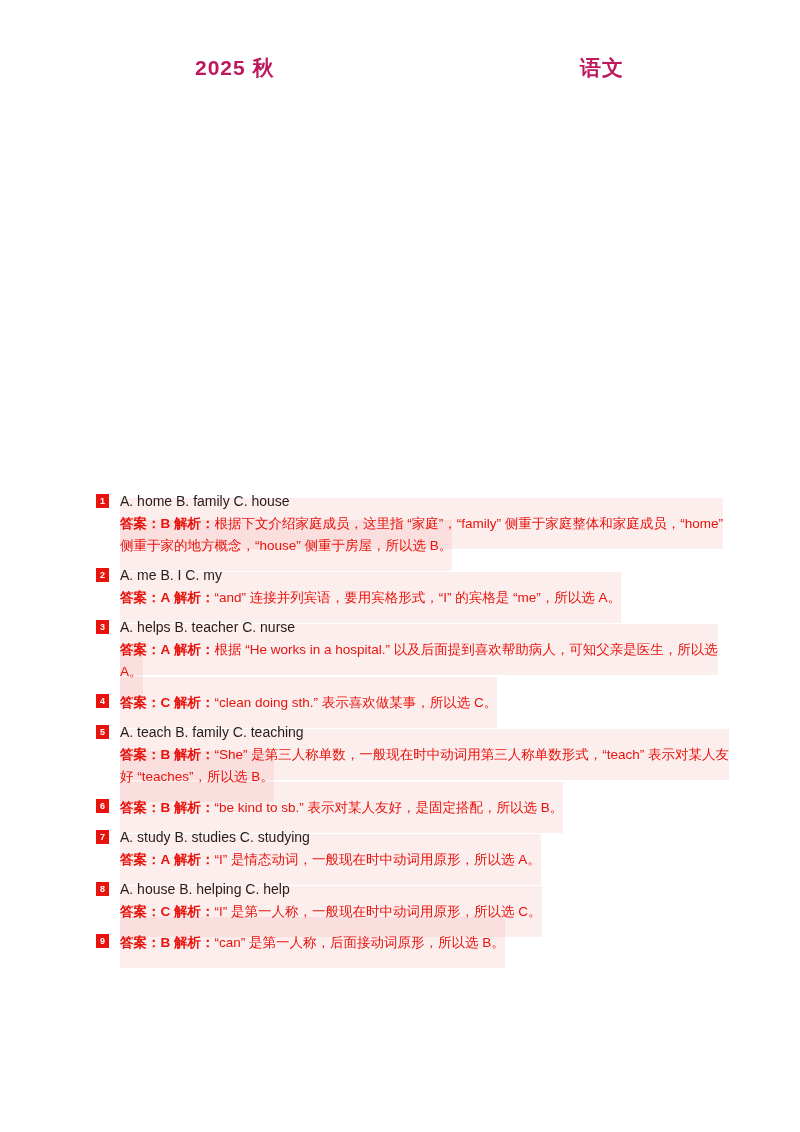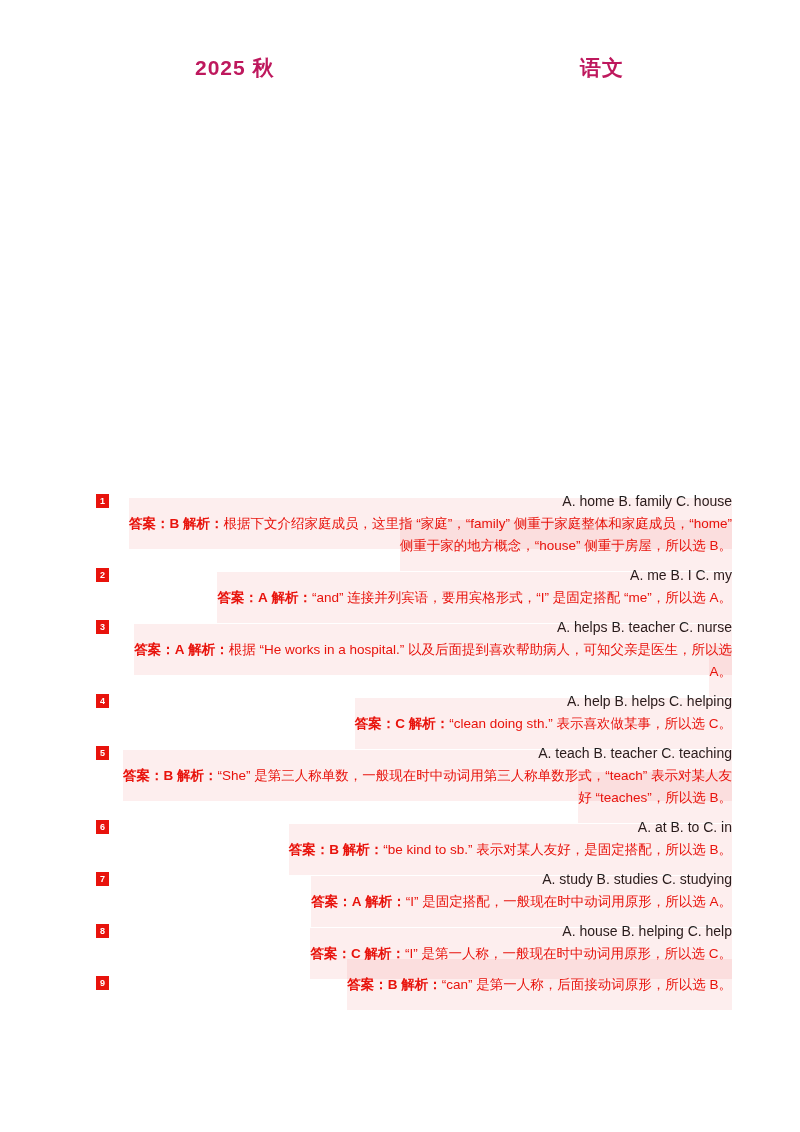"A. home B. family C." .q-body { text-align: right -> none }
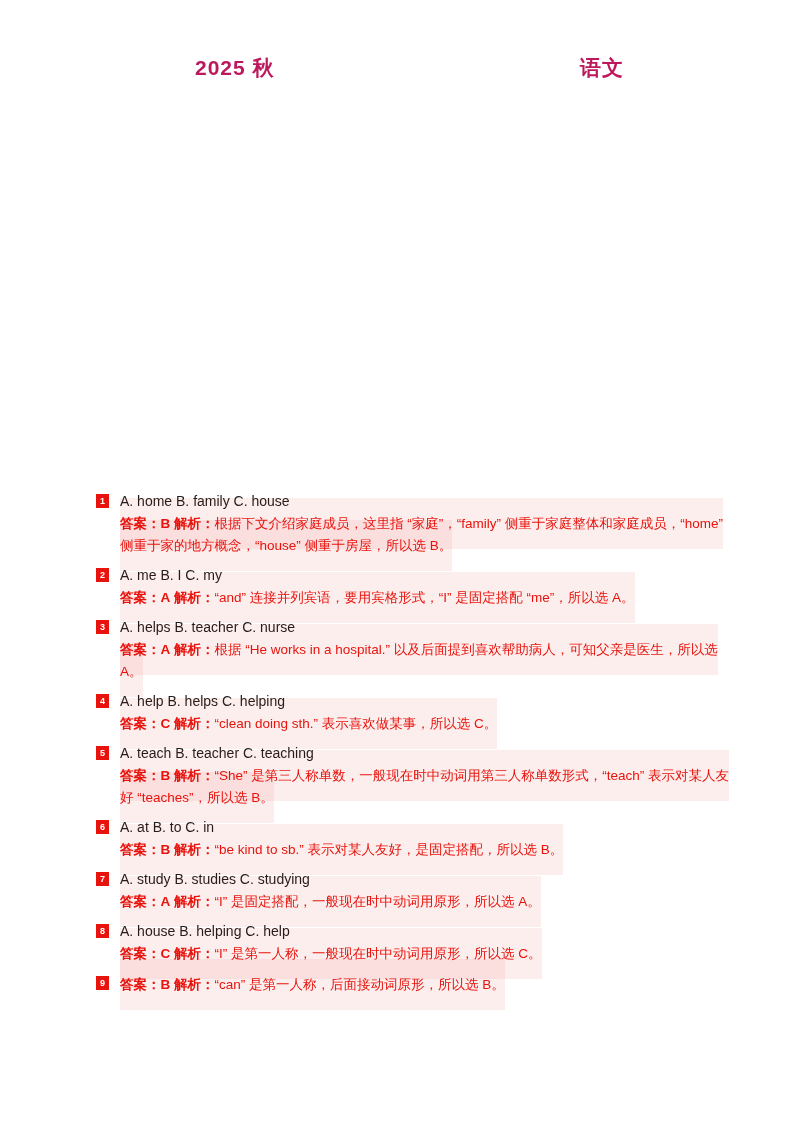"“and” 连接并列宾语，要用宾格形式，“I” 是固定搭配 “me”，所以选" span { text: 是固定搭配 -> 的宾格是 }
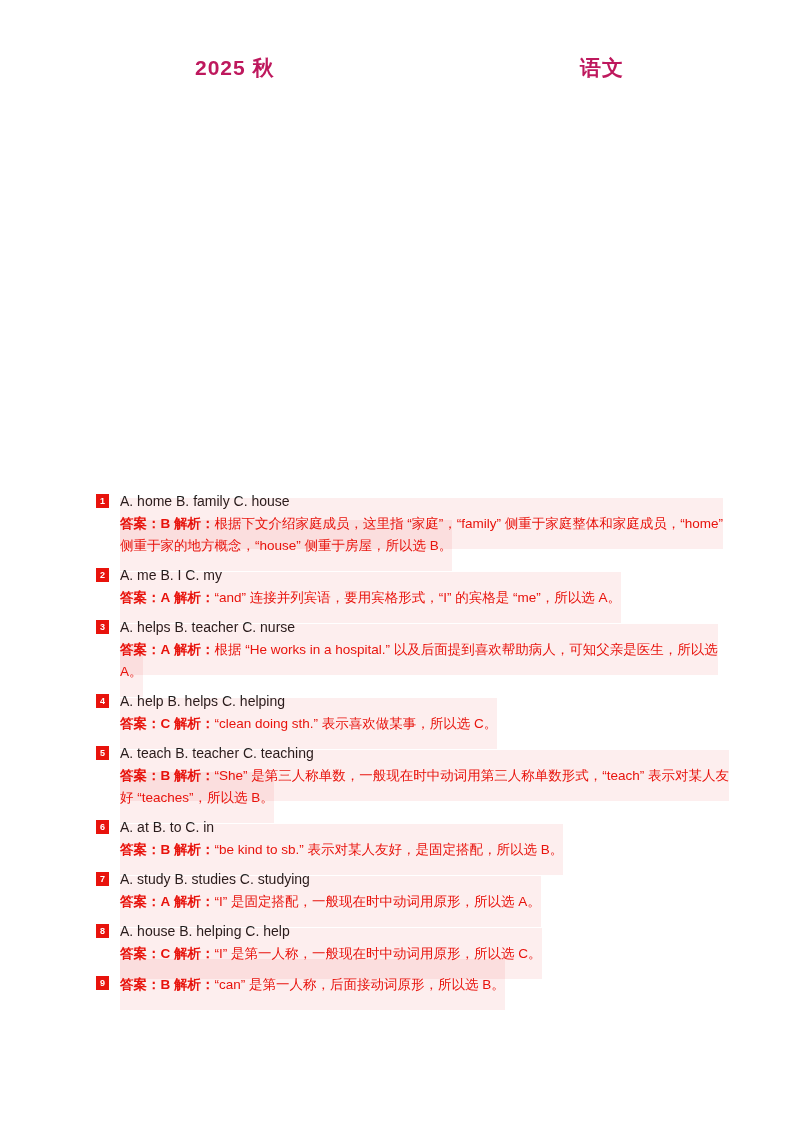"A. help B. helps C." div.q-options { html: <div>A. help B. helps C. helping</div> -> none }
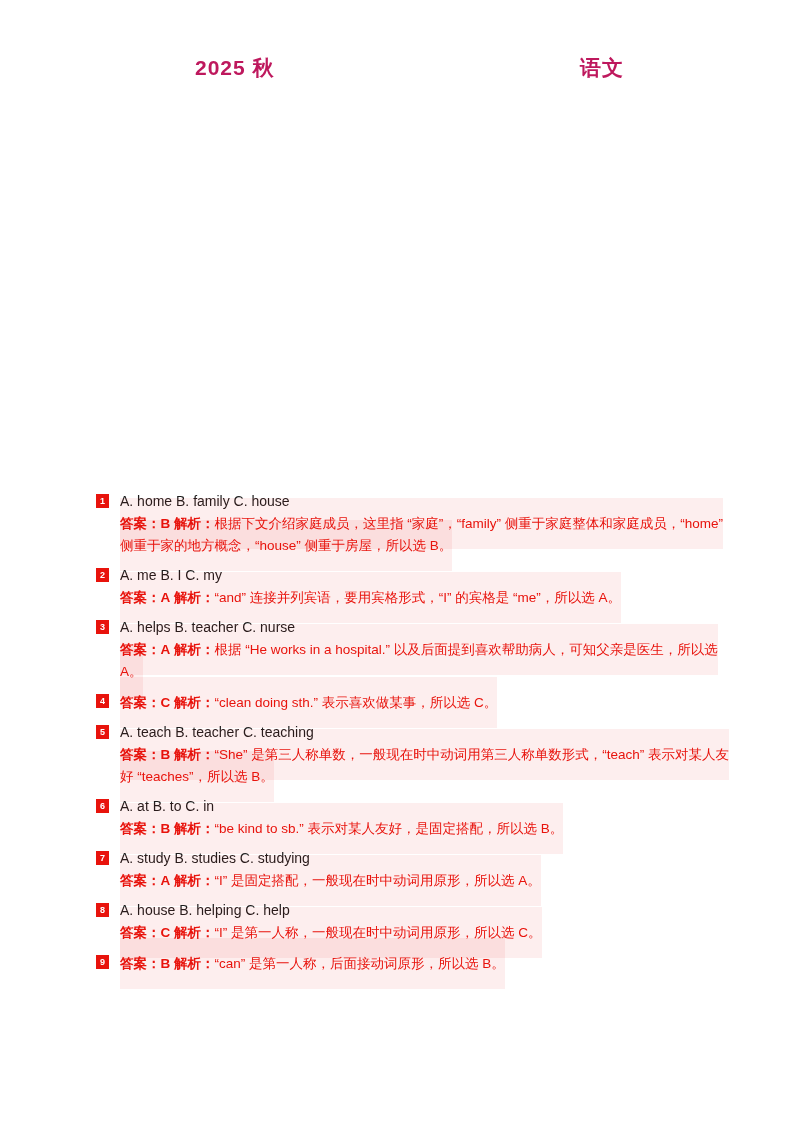"A. teach B. teacher C." div.q-options { text: teacher -> family }
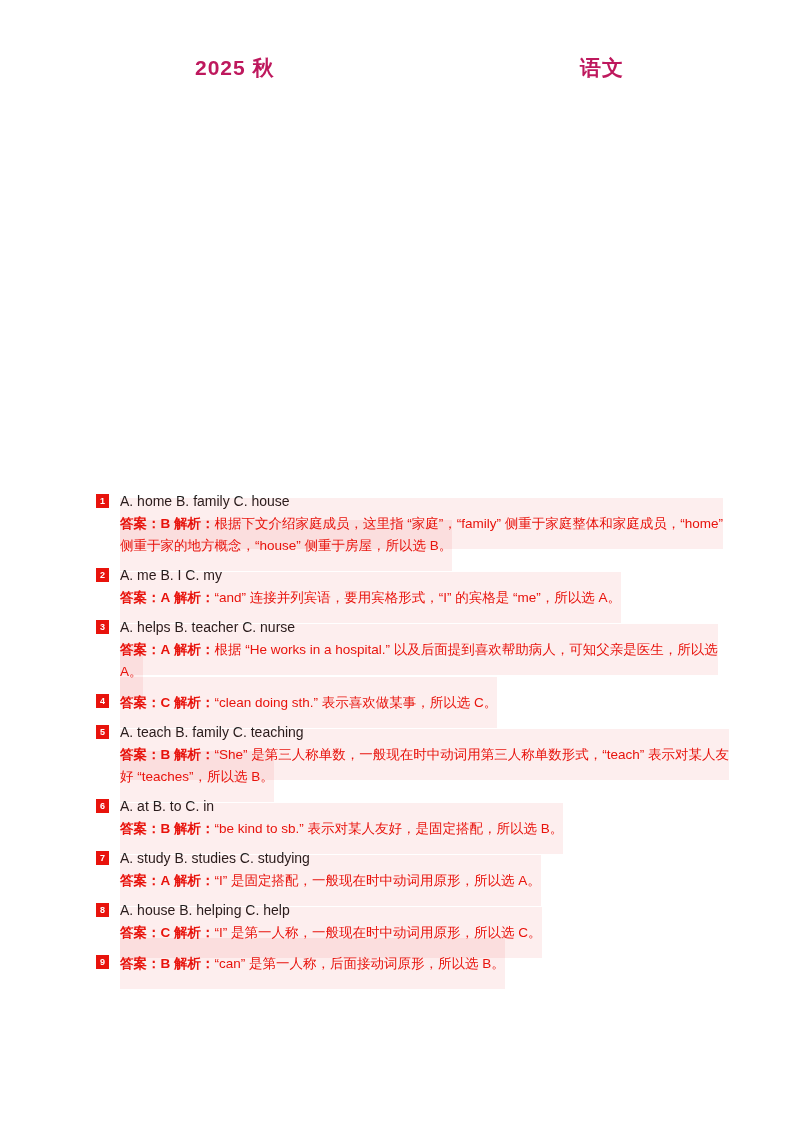"A. at B. to C." div.q-options { html: <div>A. at B. to C. in</div> -> none }
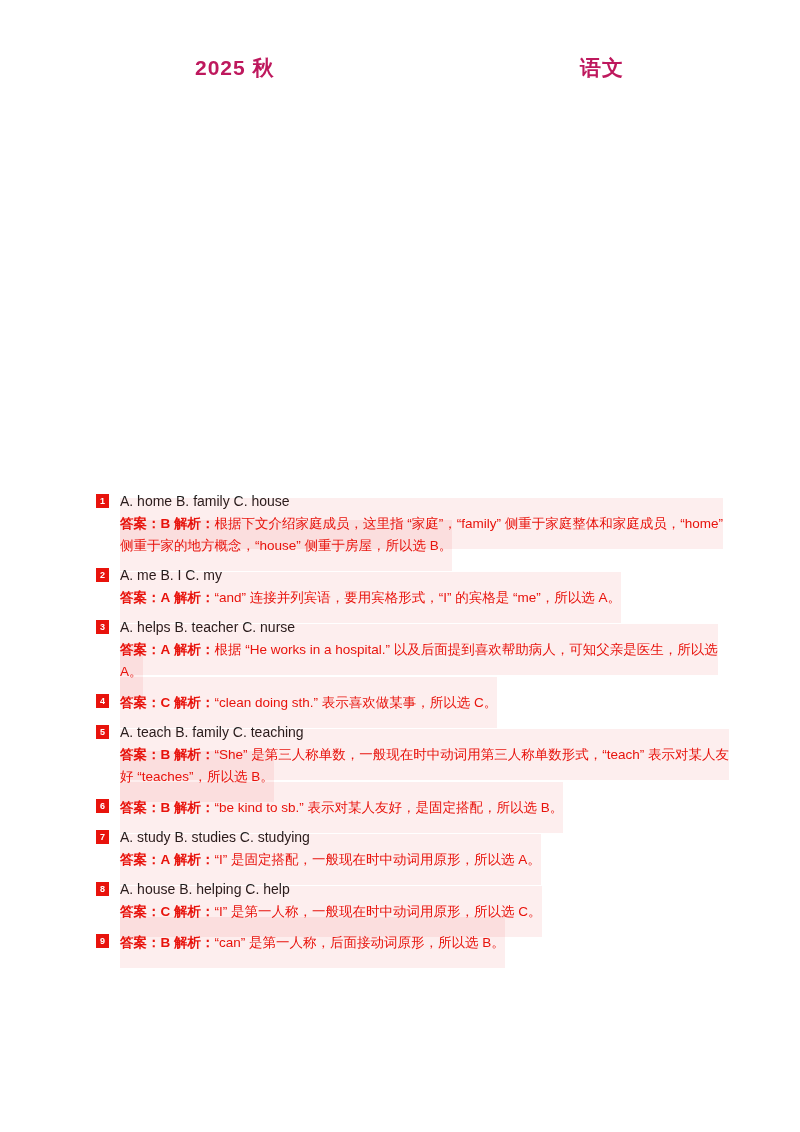"“I” 是固定搭配，一般现在时中动词用原形，所以选 A。" span { text: 固定搭配 -> 情态动词 }
